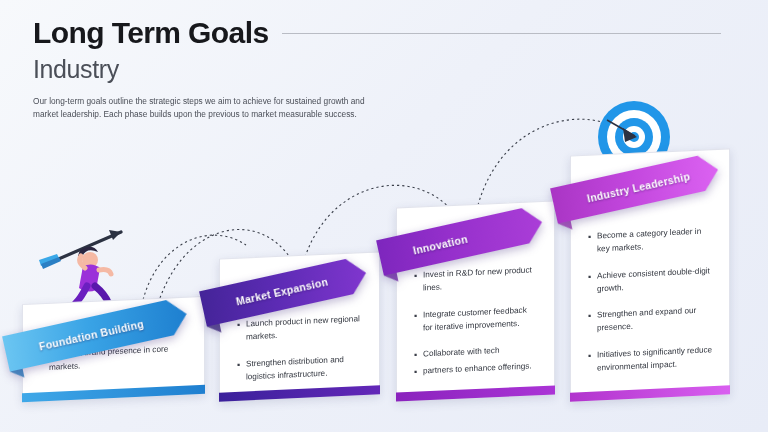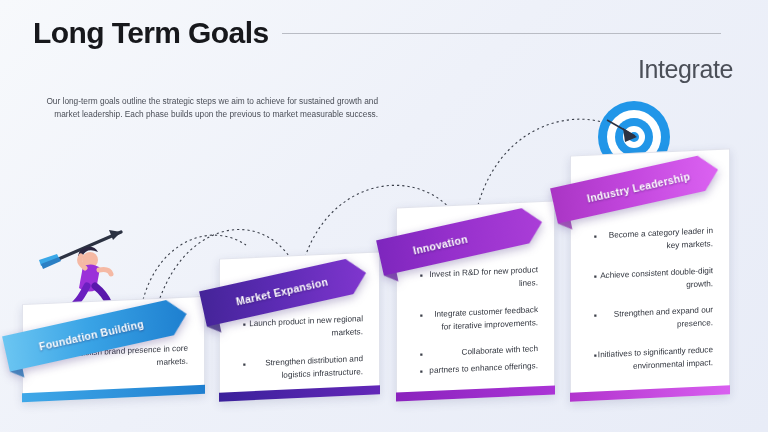"Long Term Goals" #slide { text-align: right -> none }
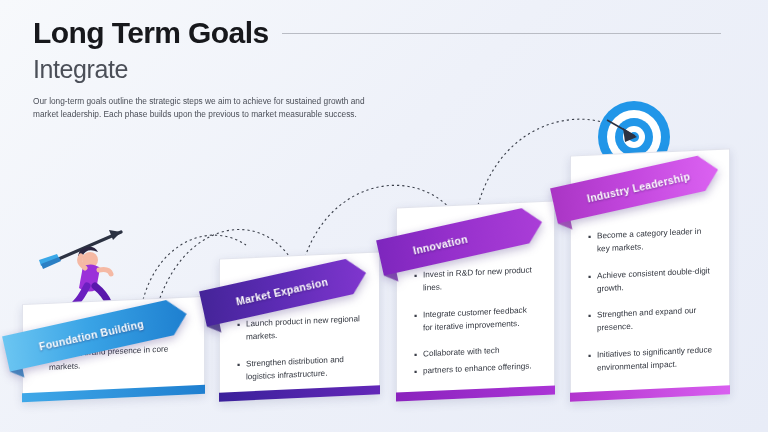"Integrate" div { text: Integrate -> Industry }
